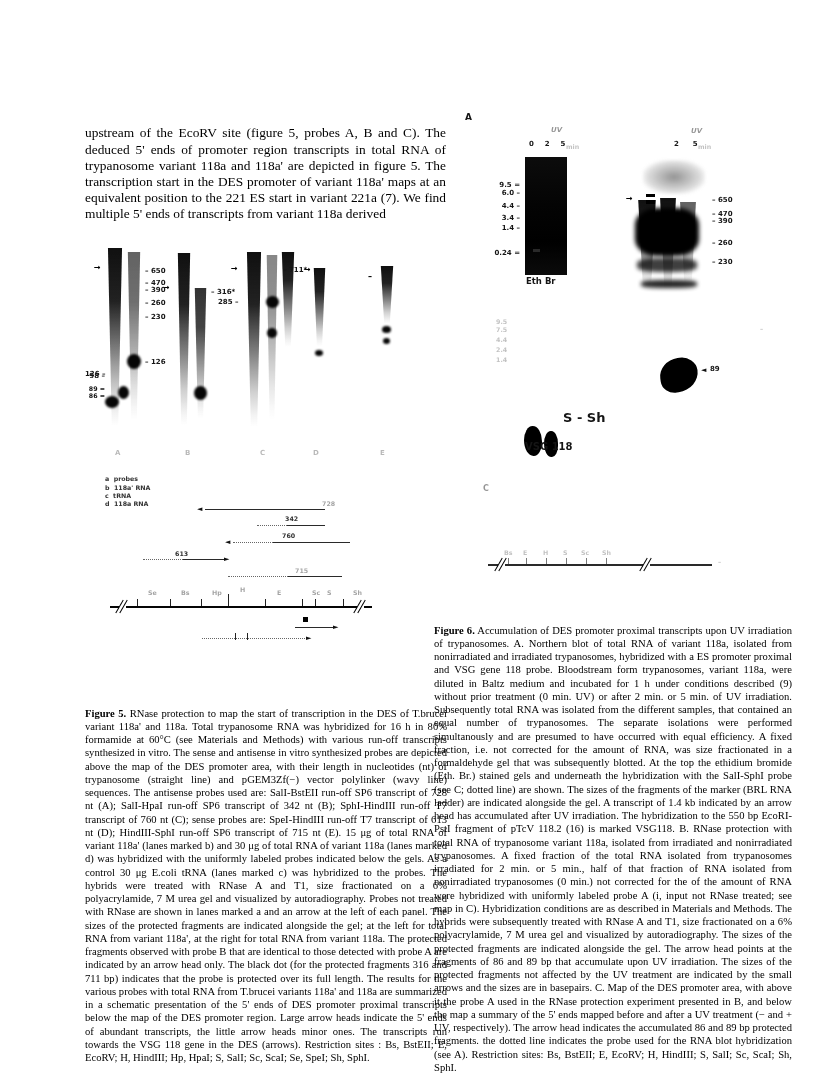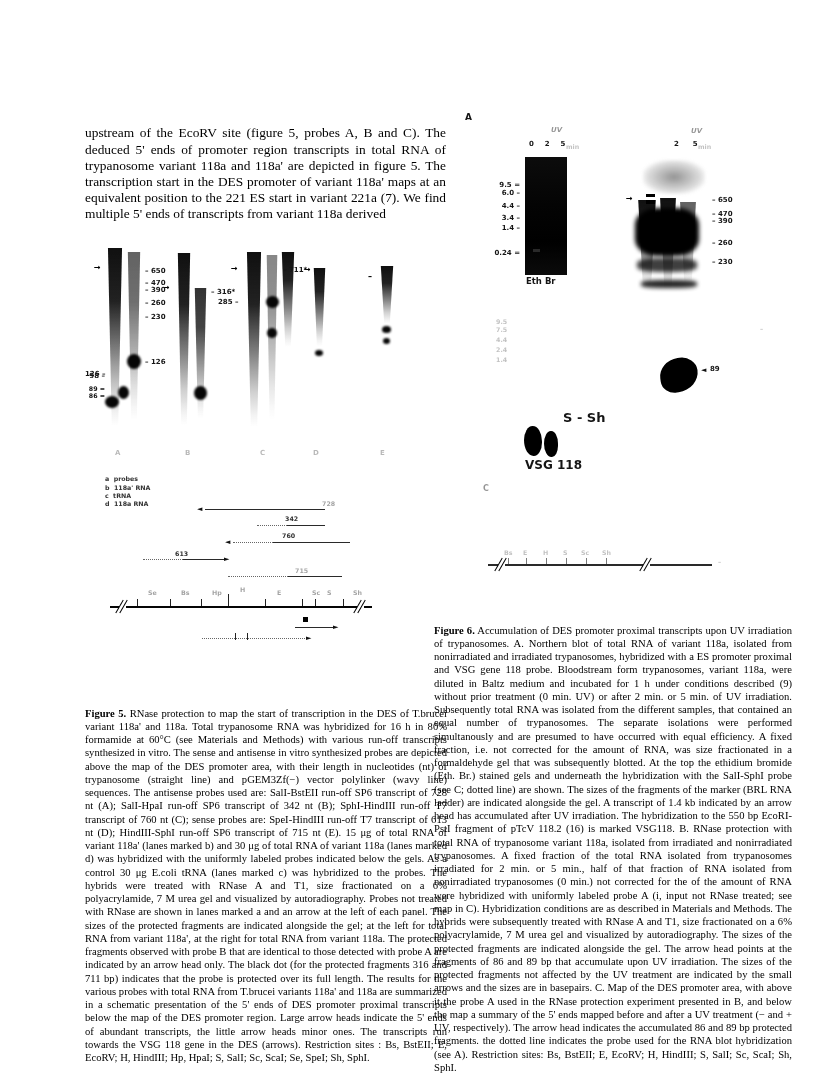"VSG 118" span.glab { font-size: 12px -> 10px; top: 348px -> 331px }
